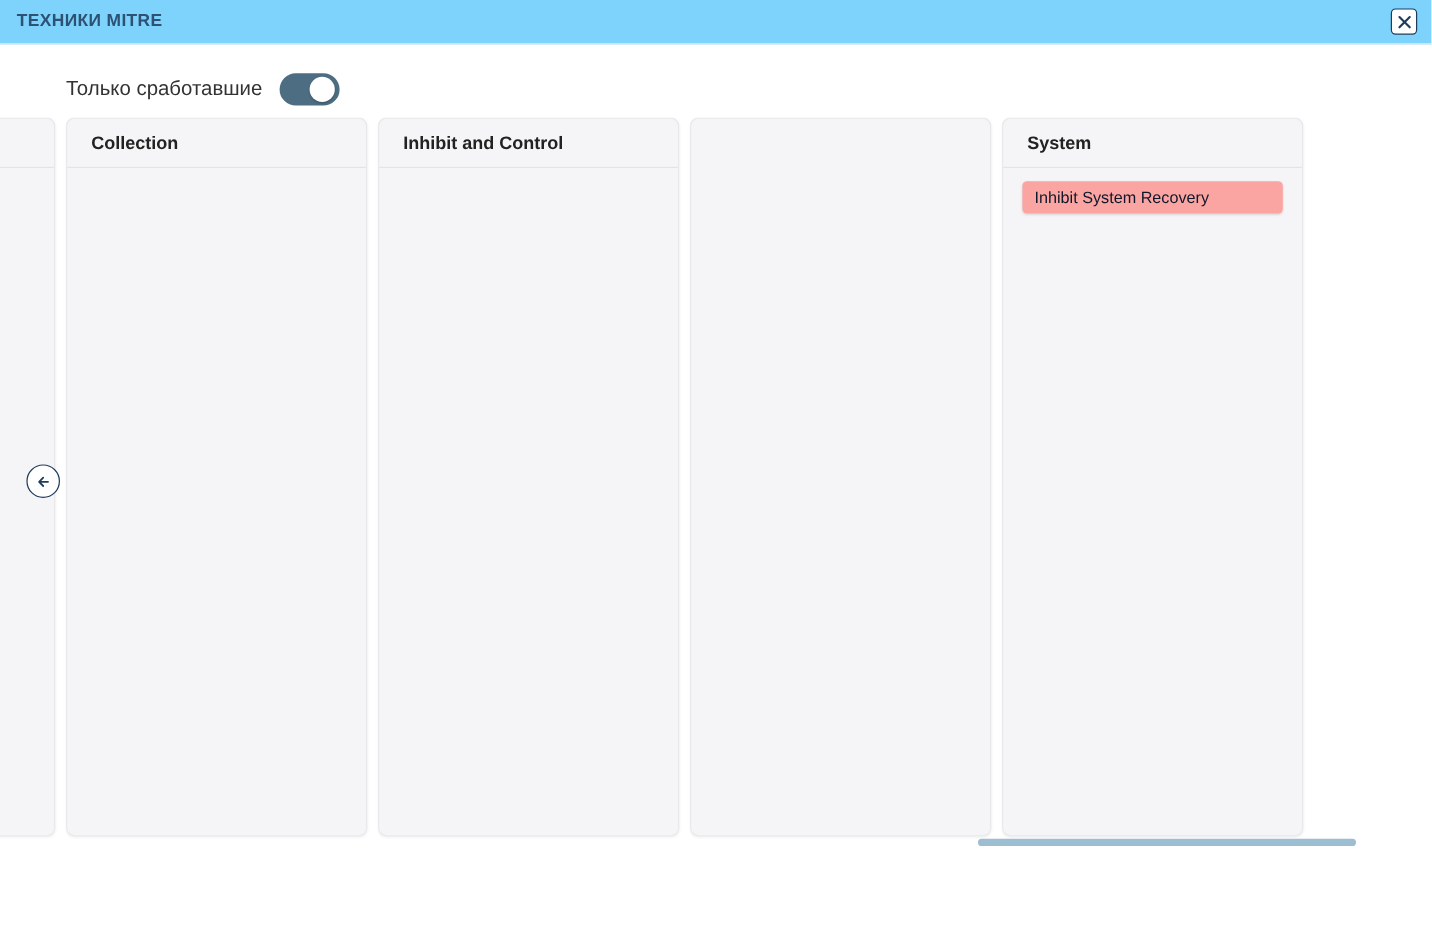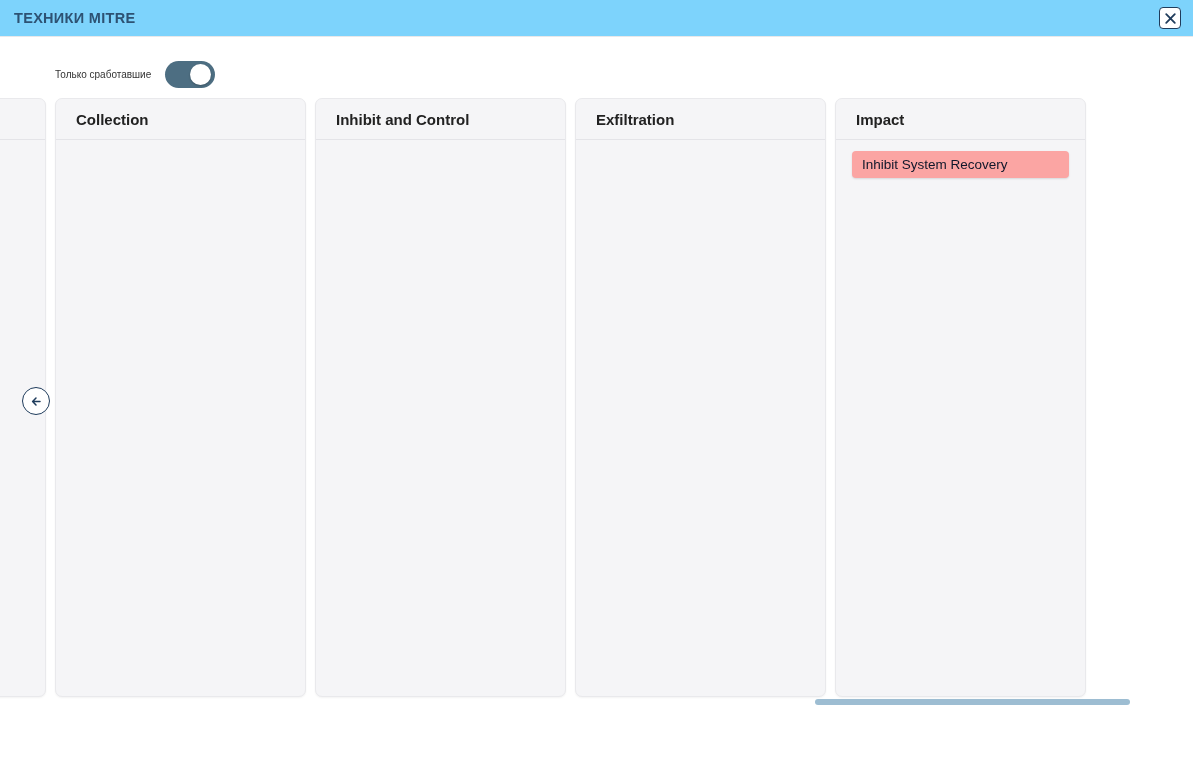"Только сработавшие" .toggle-label { font-size: 10px -> 17px }
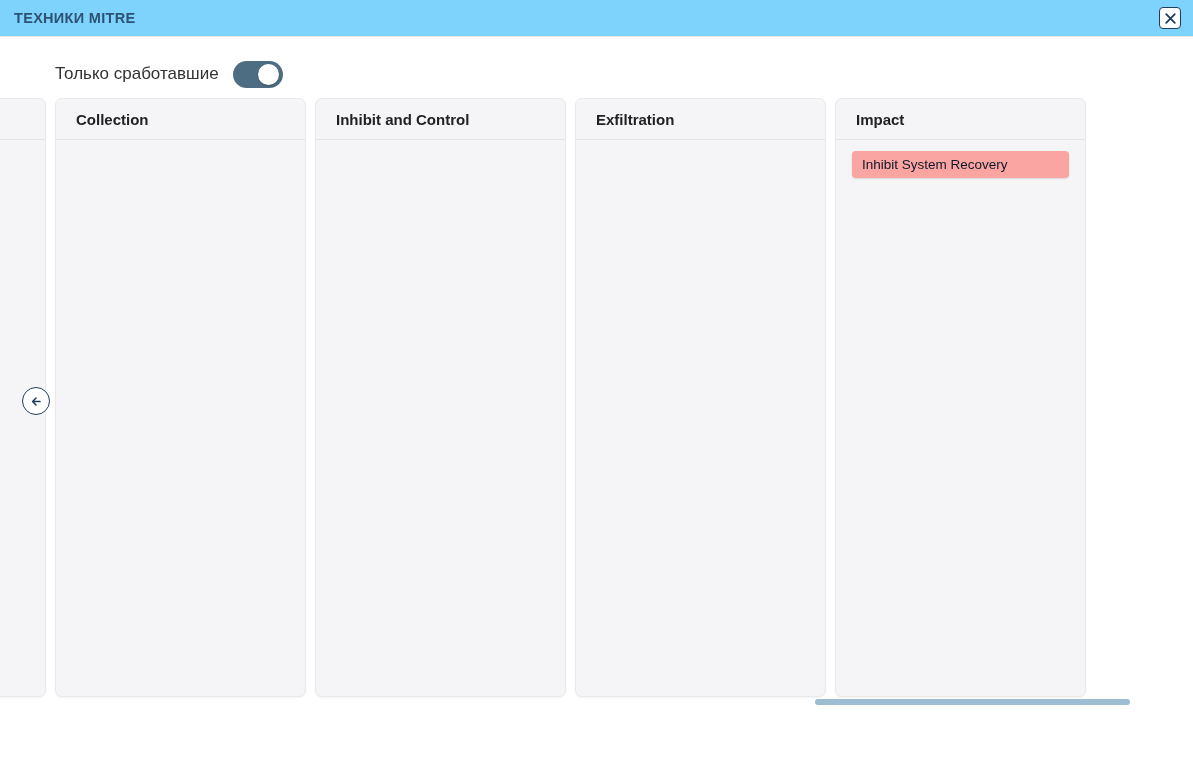"Exfiltration" div.column-header { html: <div>Exfiltration</div> -> none }
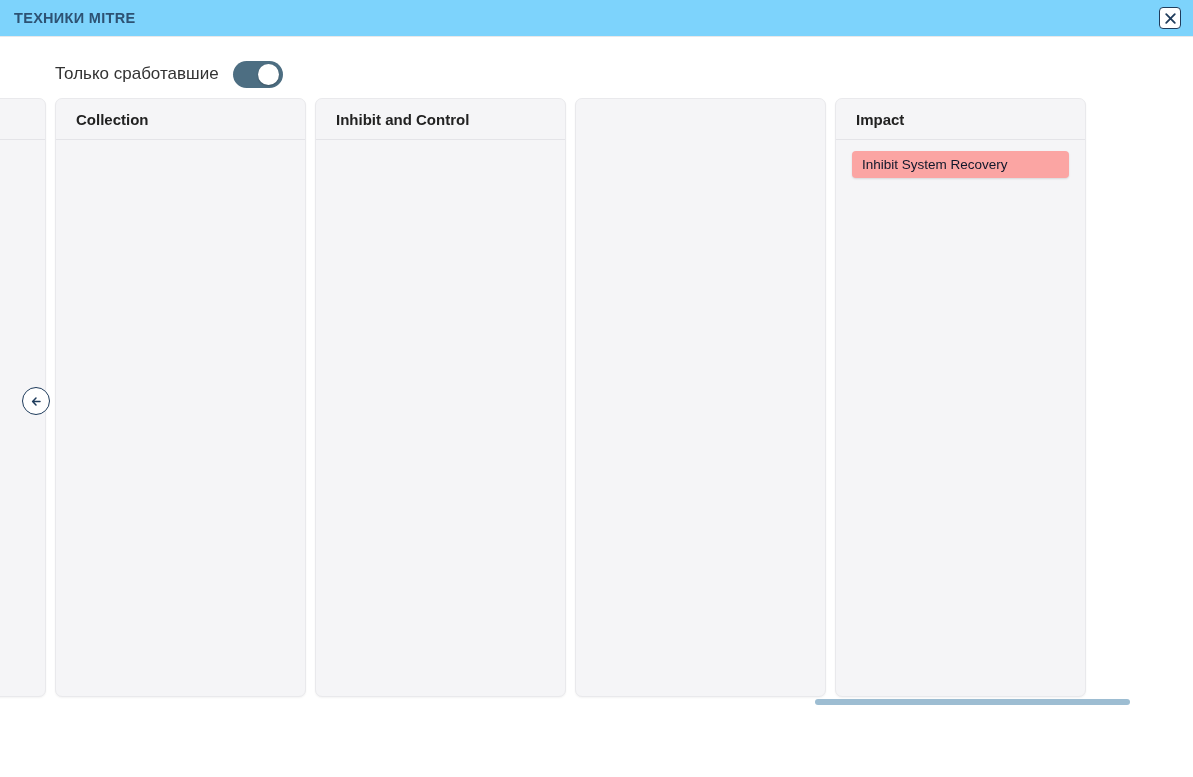"Impact" div.column-header { text: Impact -> System }
